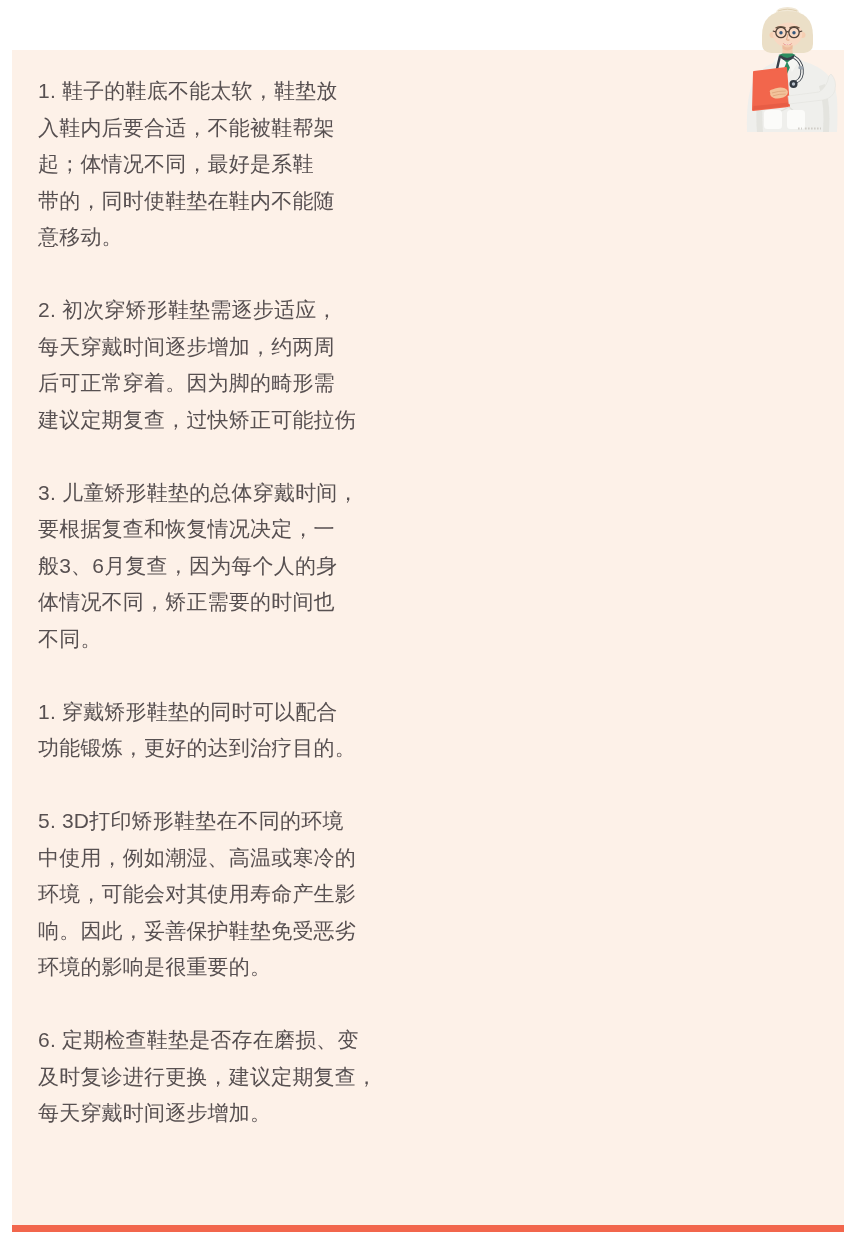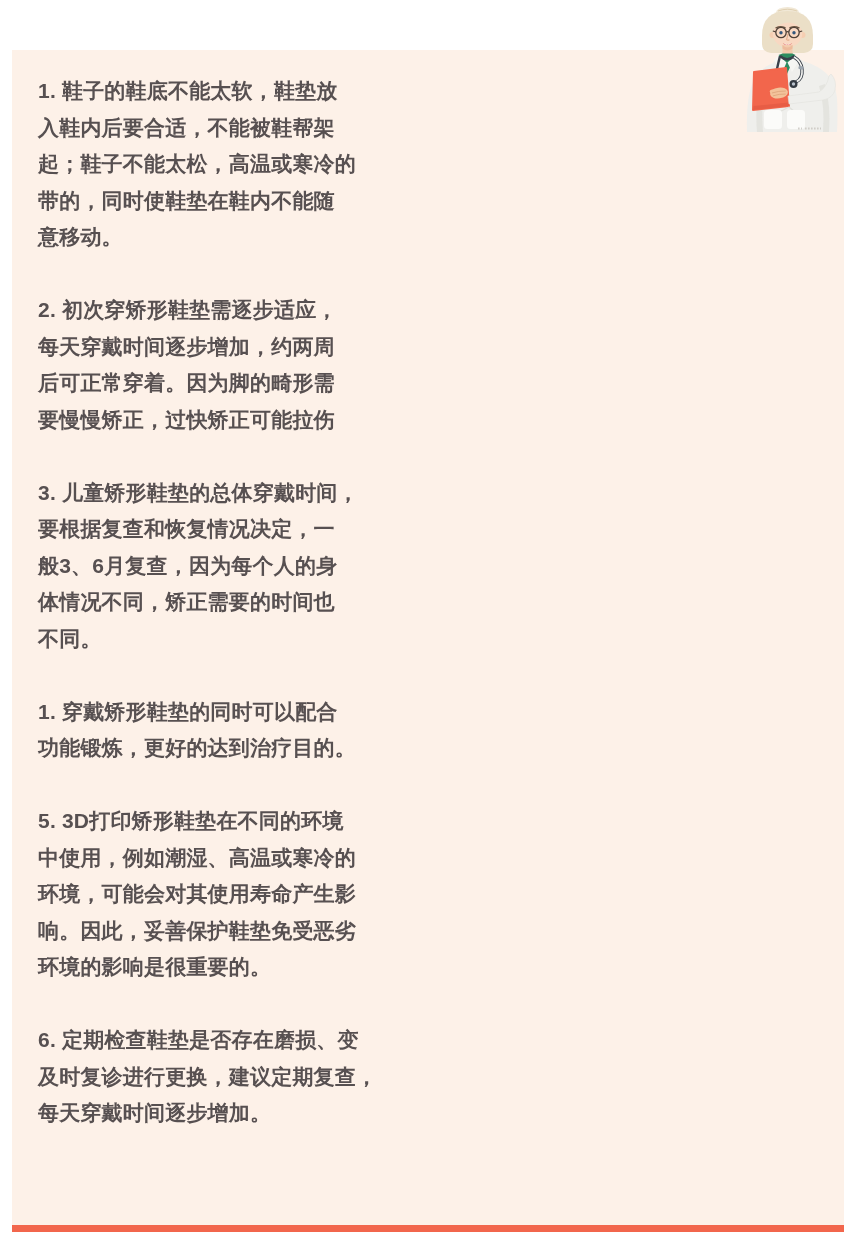"1. 鞋子的鞋底不能太软，鞋垫放" .line { font-weight: bold -> none }
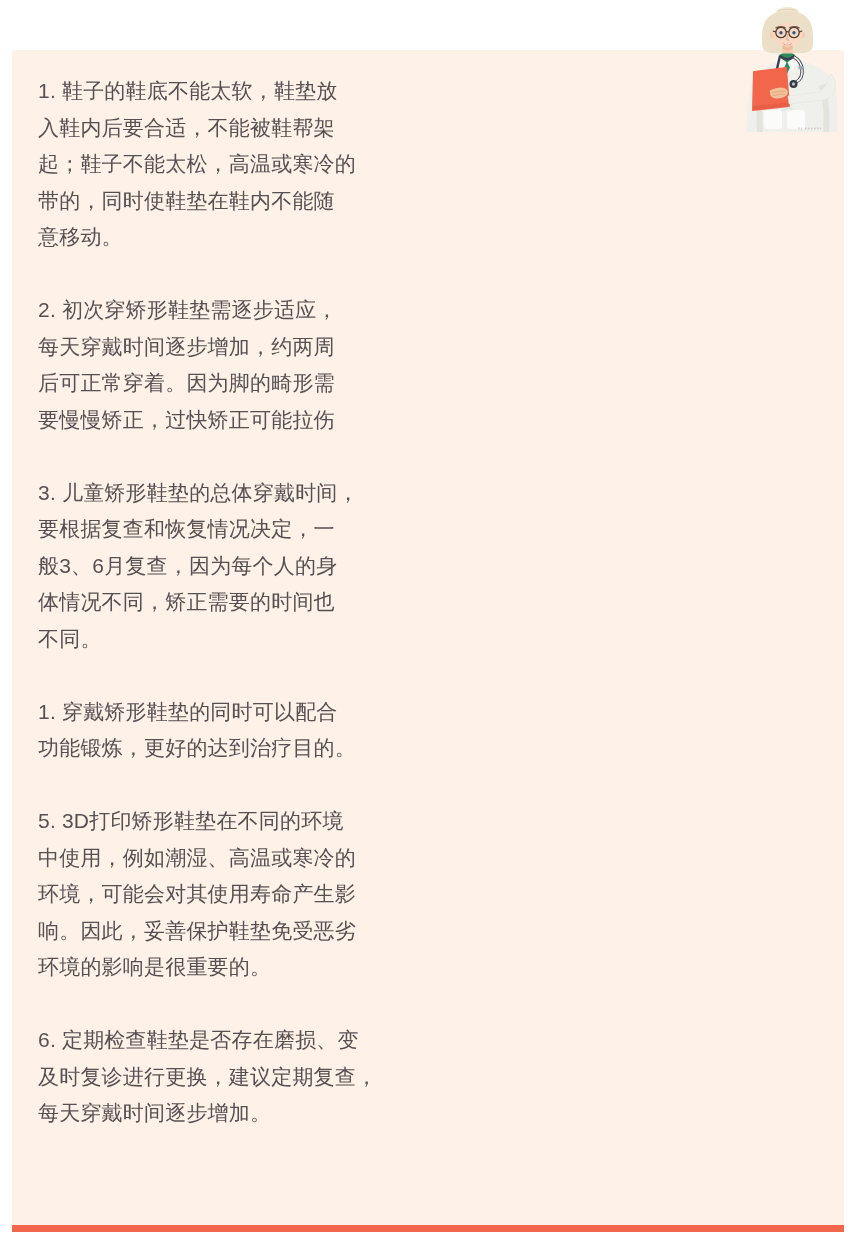"起；鞋子不能太松，高温或寒冷的" span.line { text: 鞋子不能太松，高温或寒冷的 -> 体情况不同，最好是系鞋 }
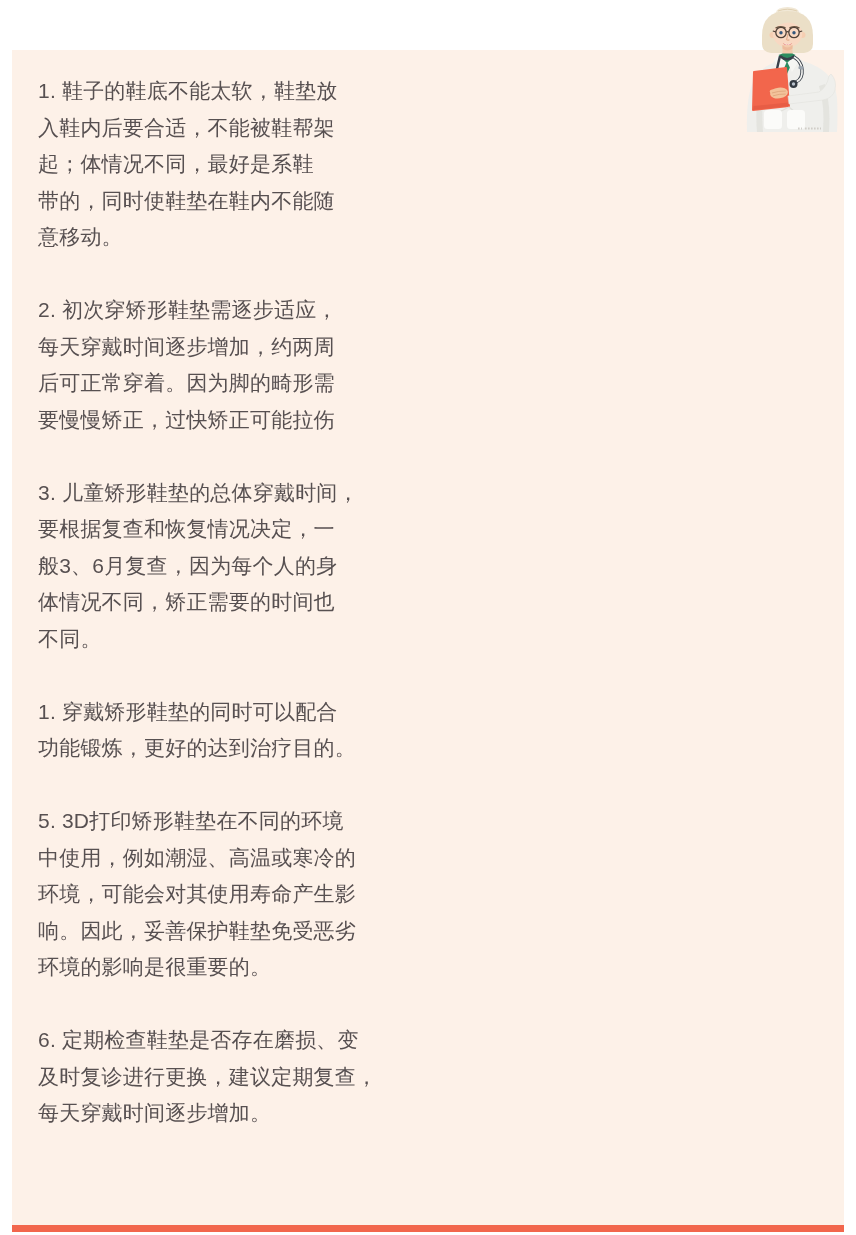"要慢慢矫正，过快矫正可能拉伤" span.line { text: 要慢慢矫正 -> 建议定期复查 }
